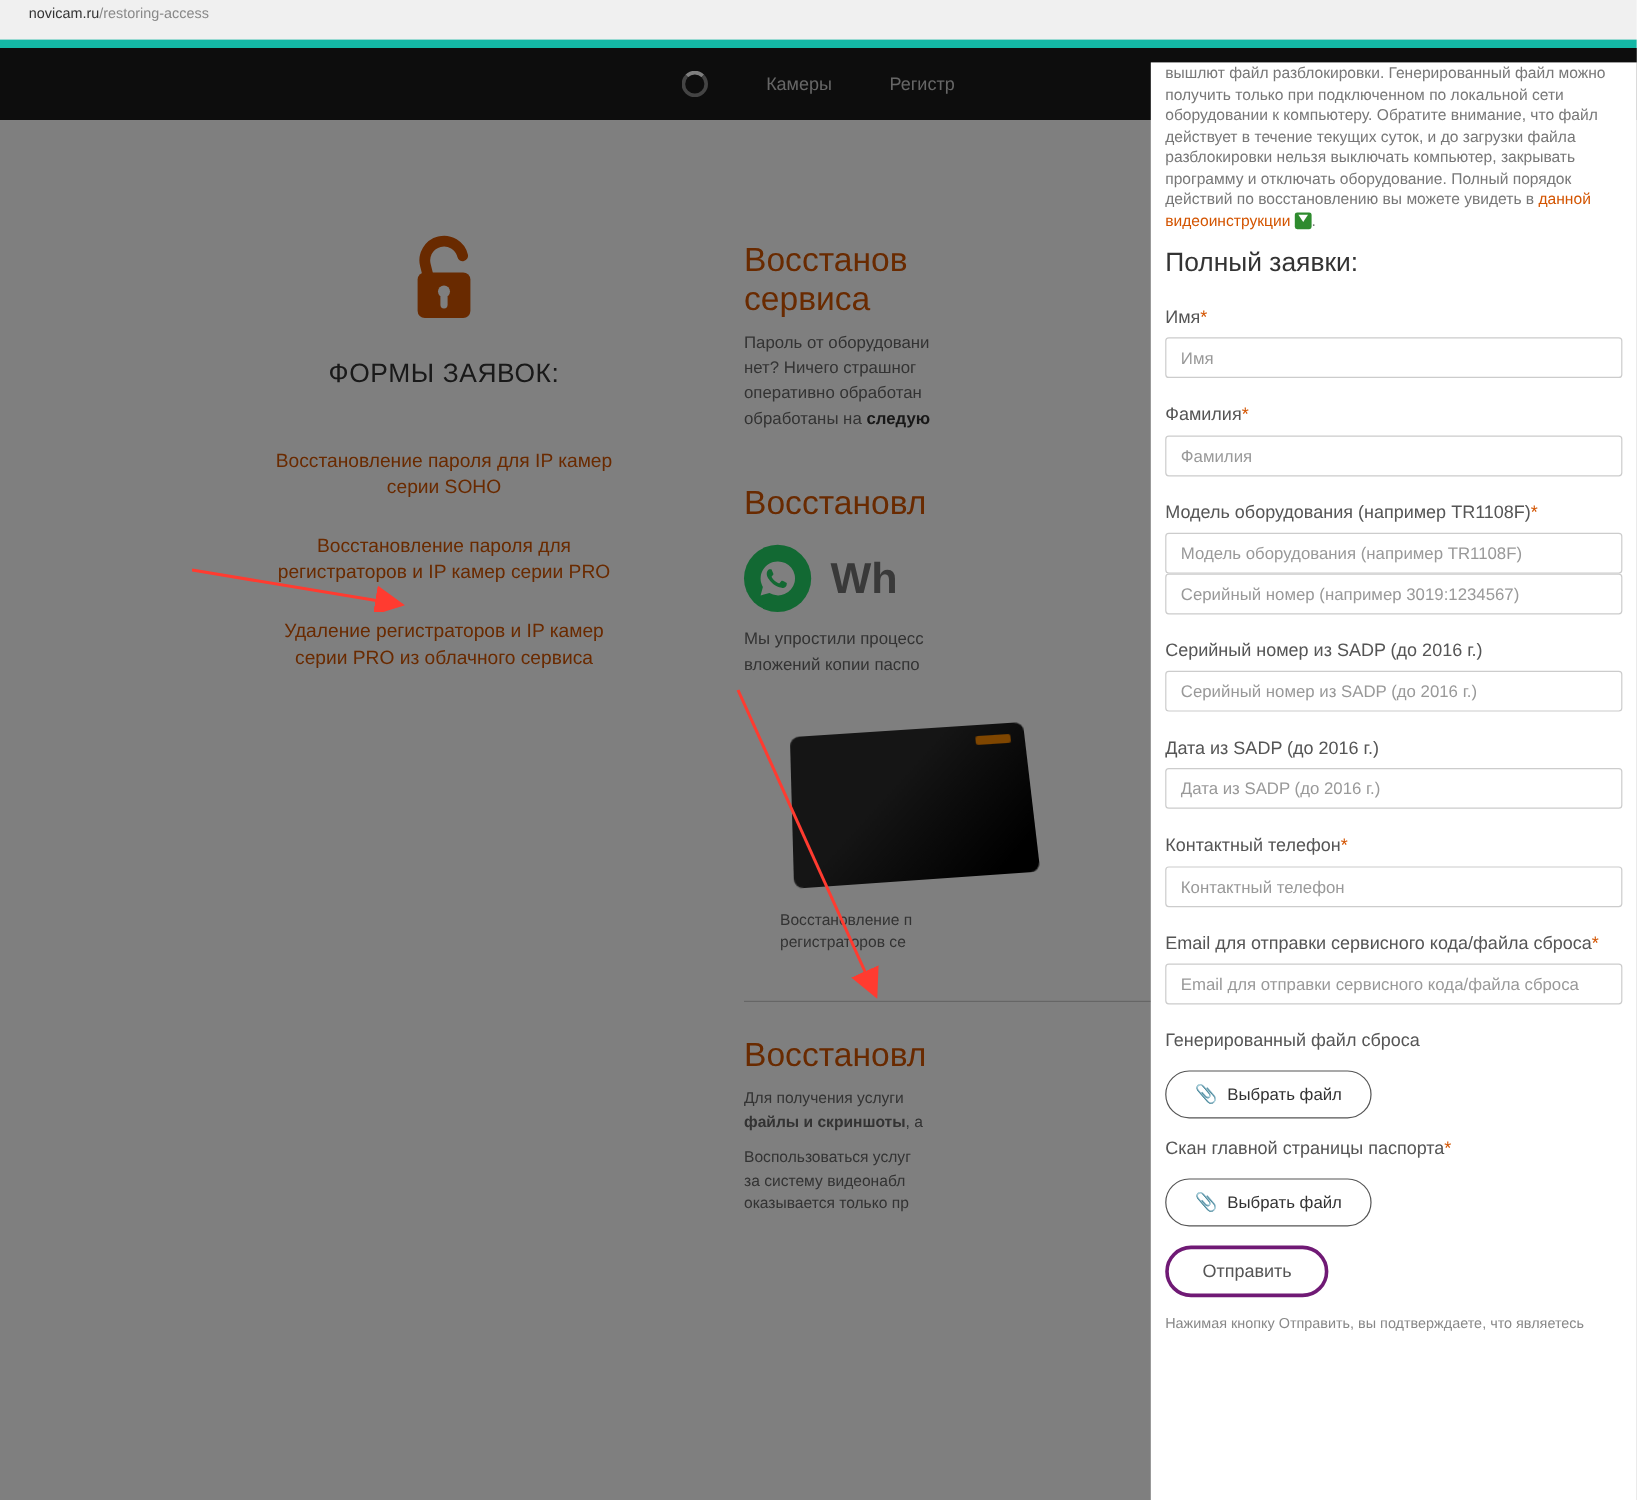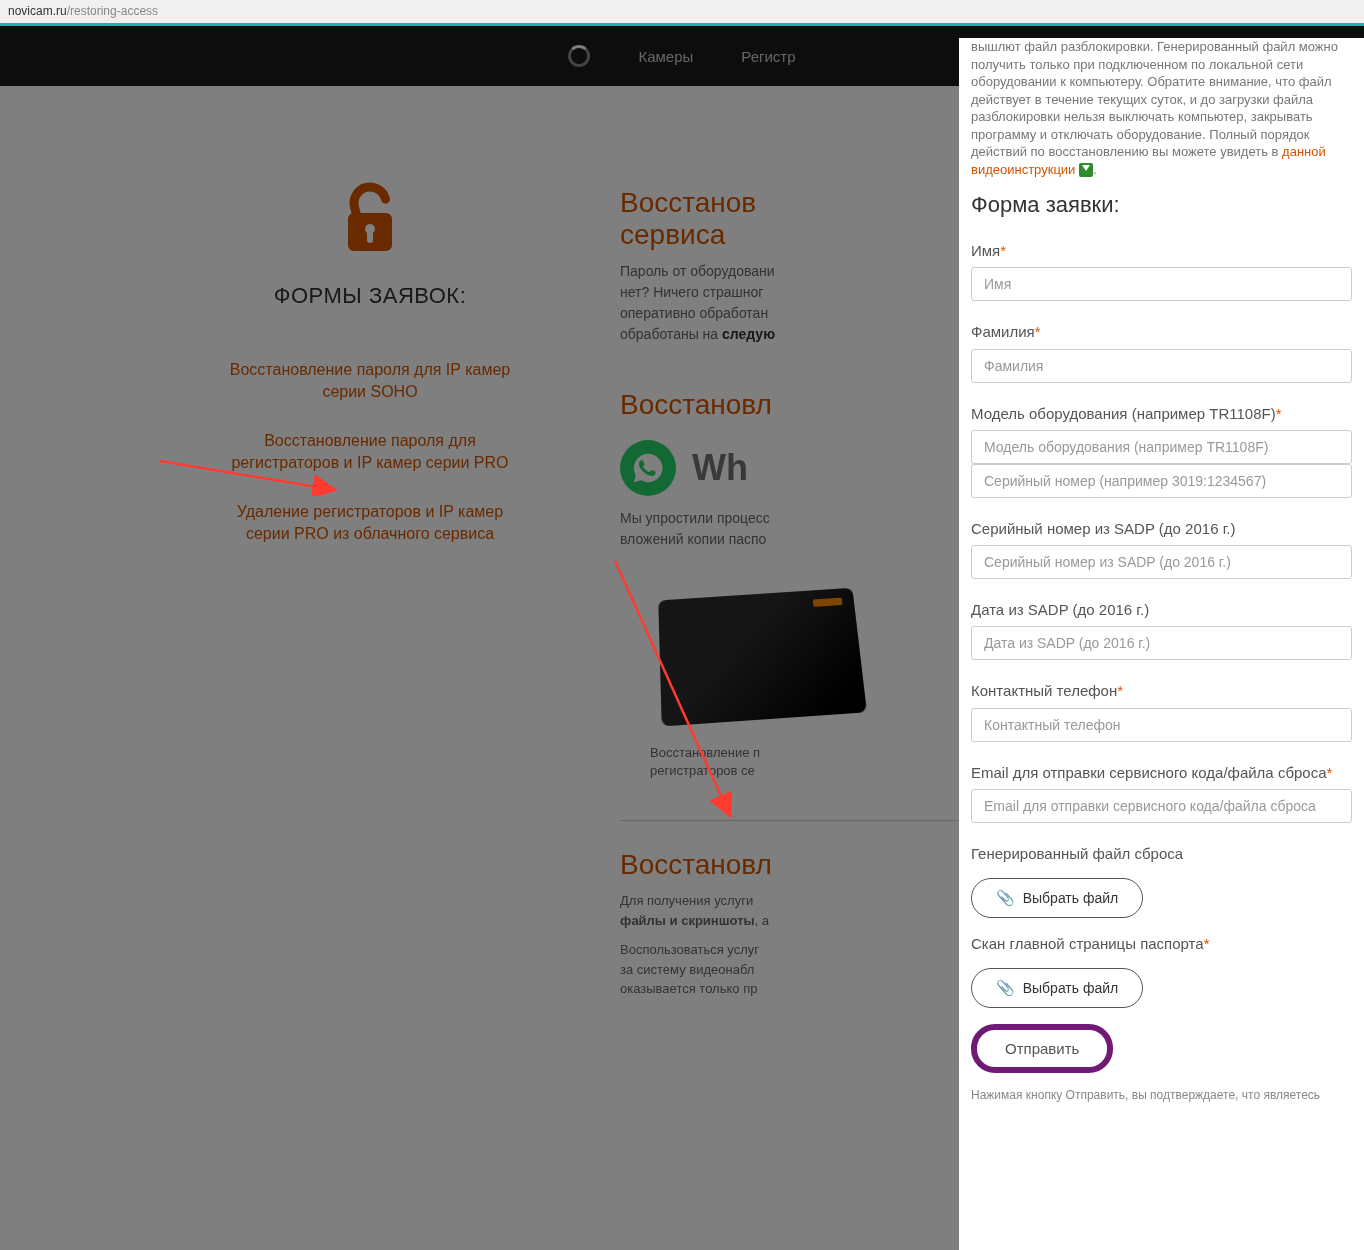"novicam.ru/restoring-access" .url-bar { border-bottom: 3px solid #14b8a6 -> 7px solid #14b8a6; height: 26px -> 40px; padding: 4px 8px -> 4px 24px }
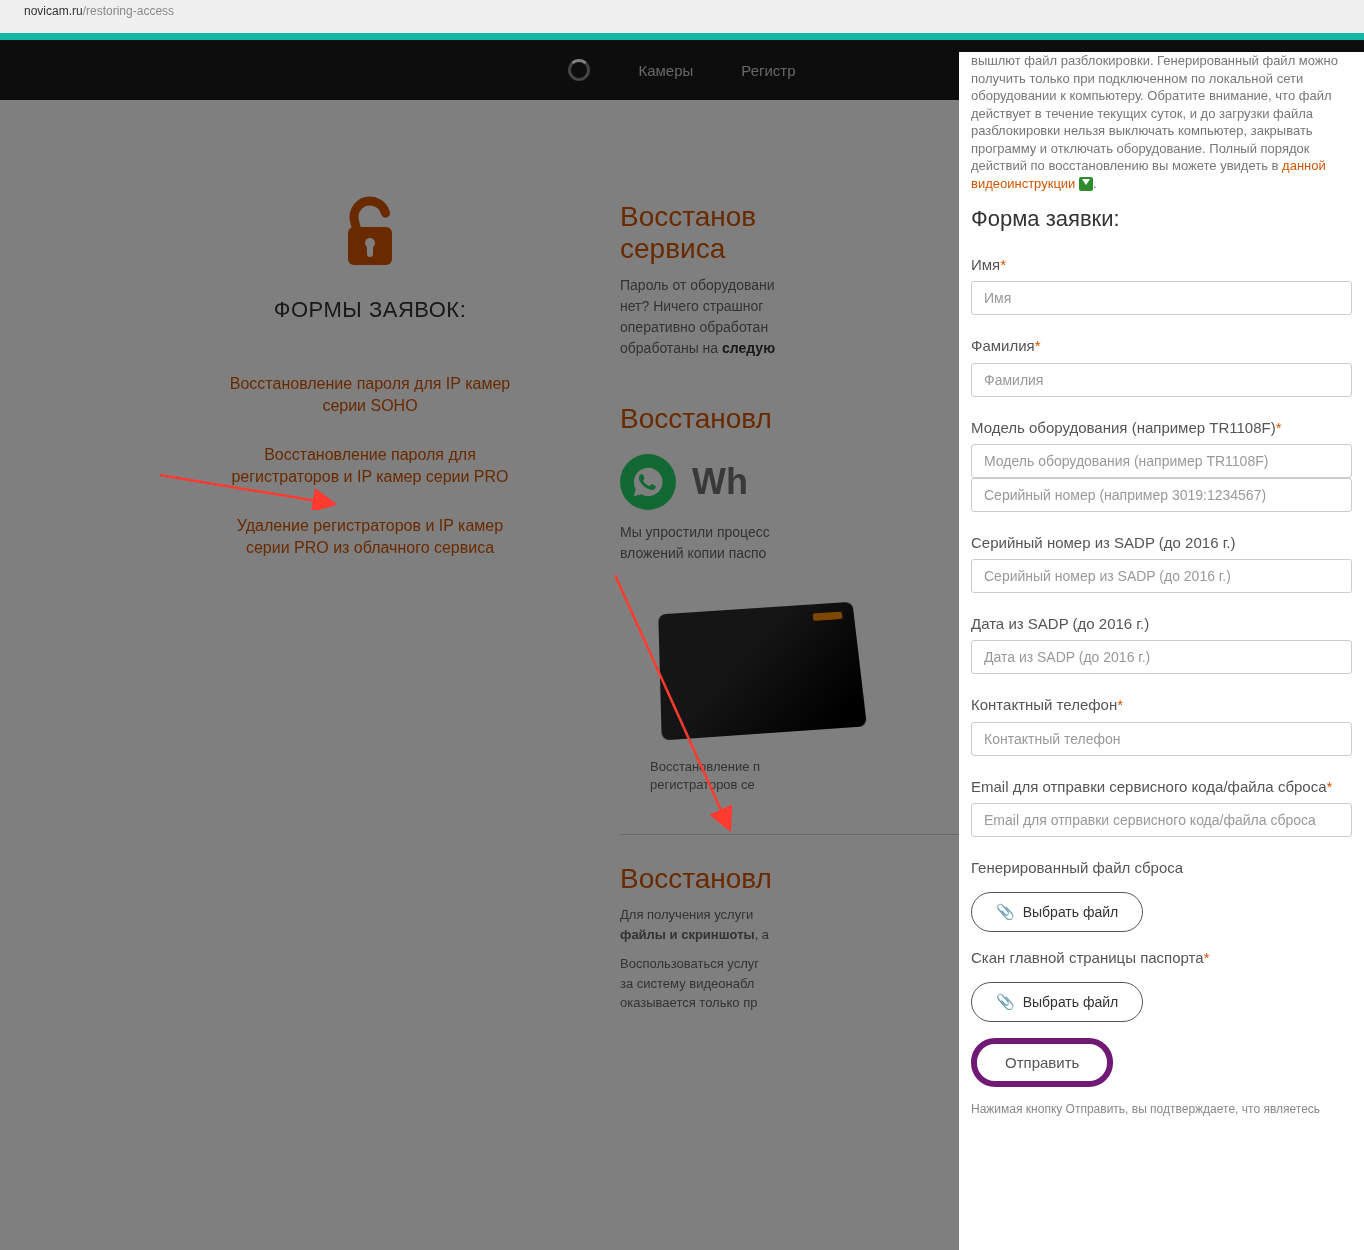"Форма заявки:" div.form-title { text: Форма -> Полный }
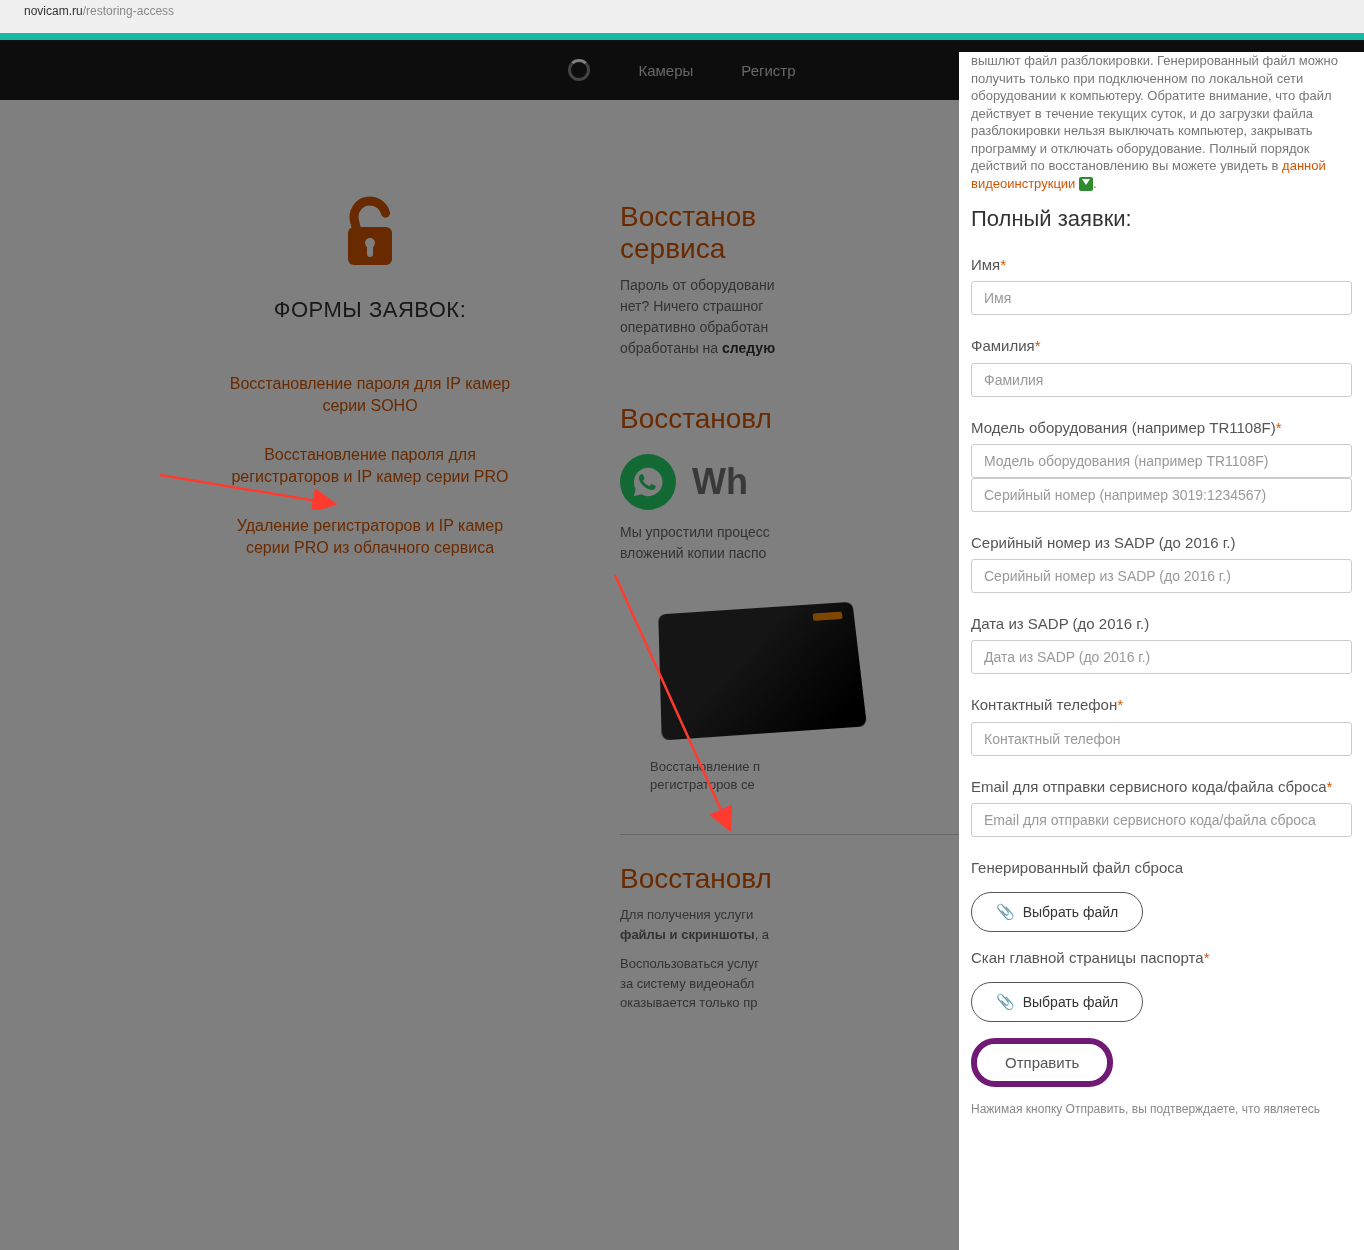"Отправить" .submit-btn { border: 6px solid #701a75 -> 3px solid #701a75 }
